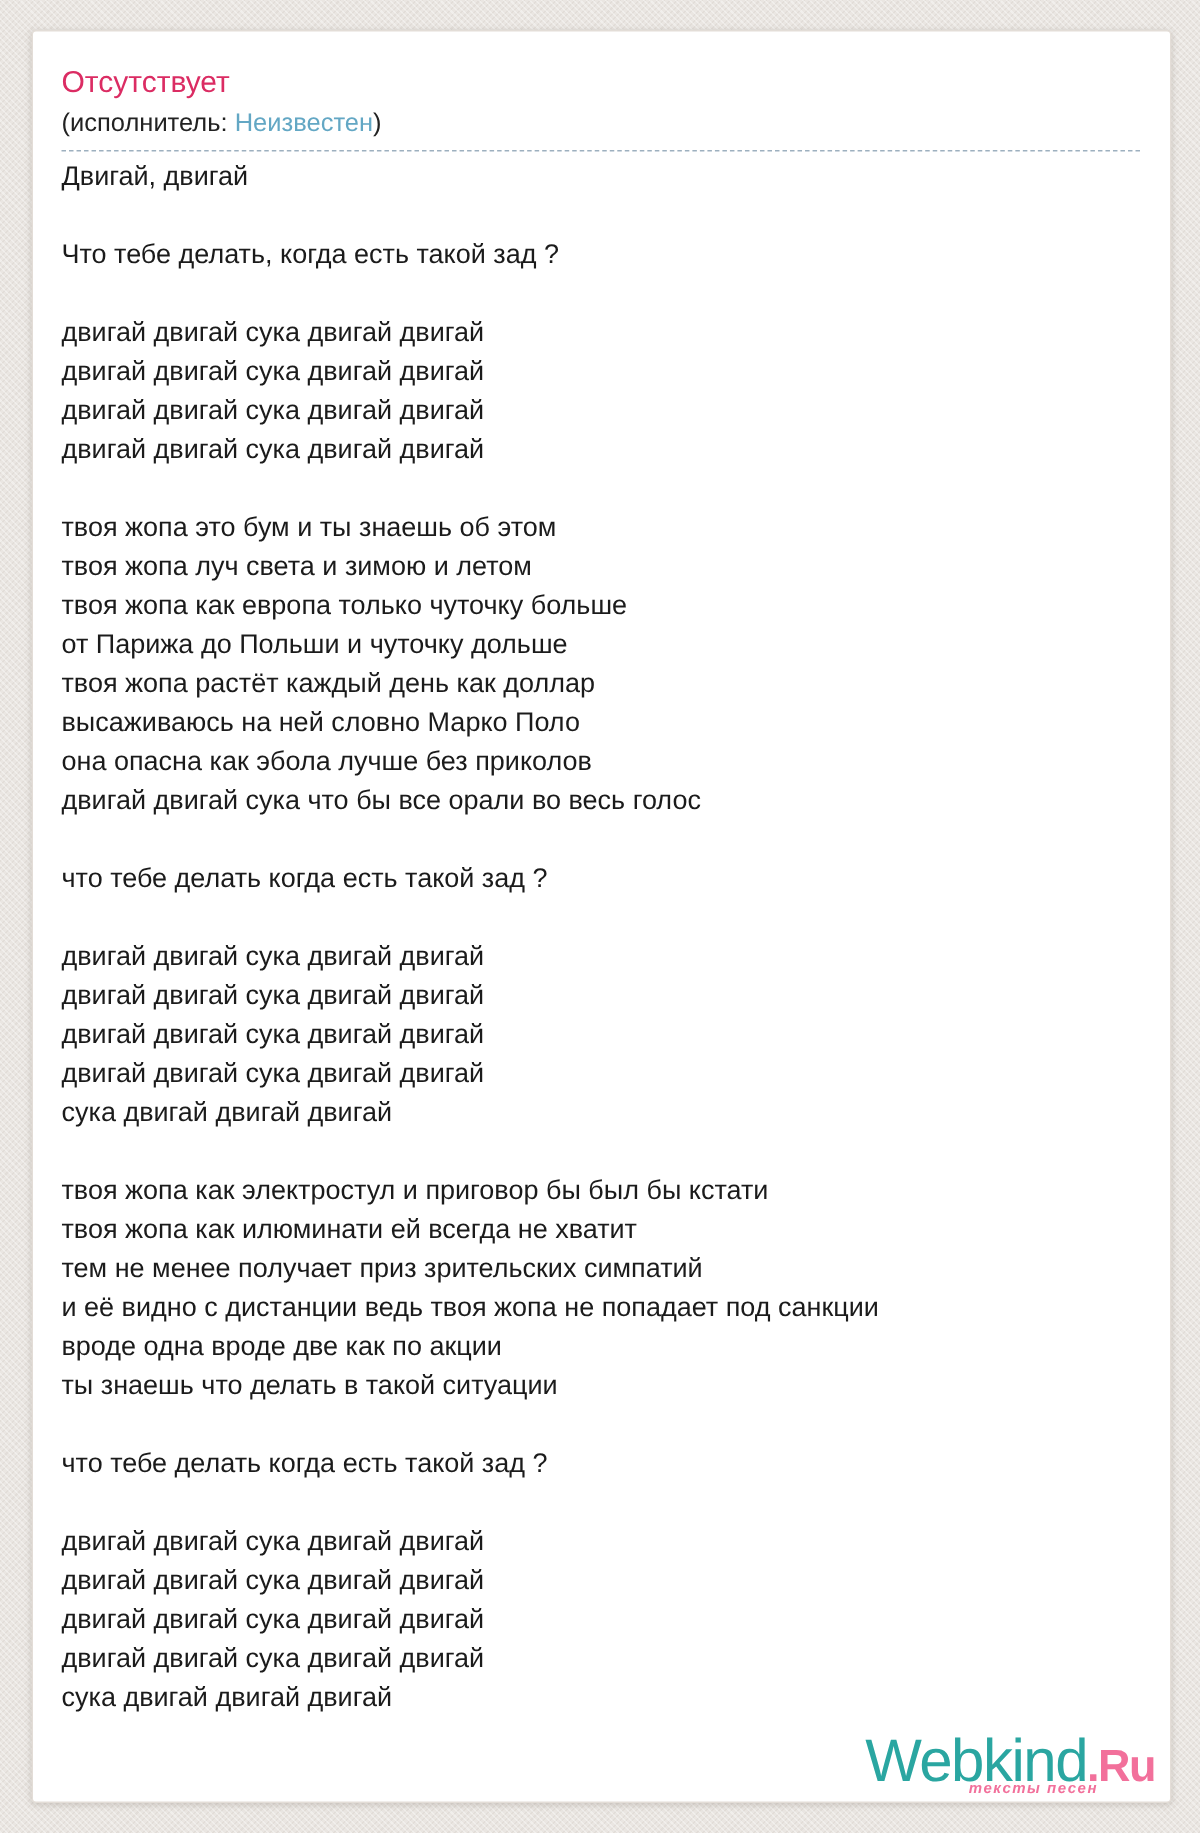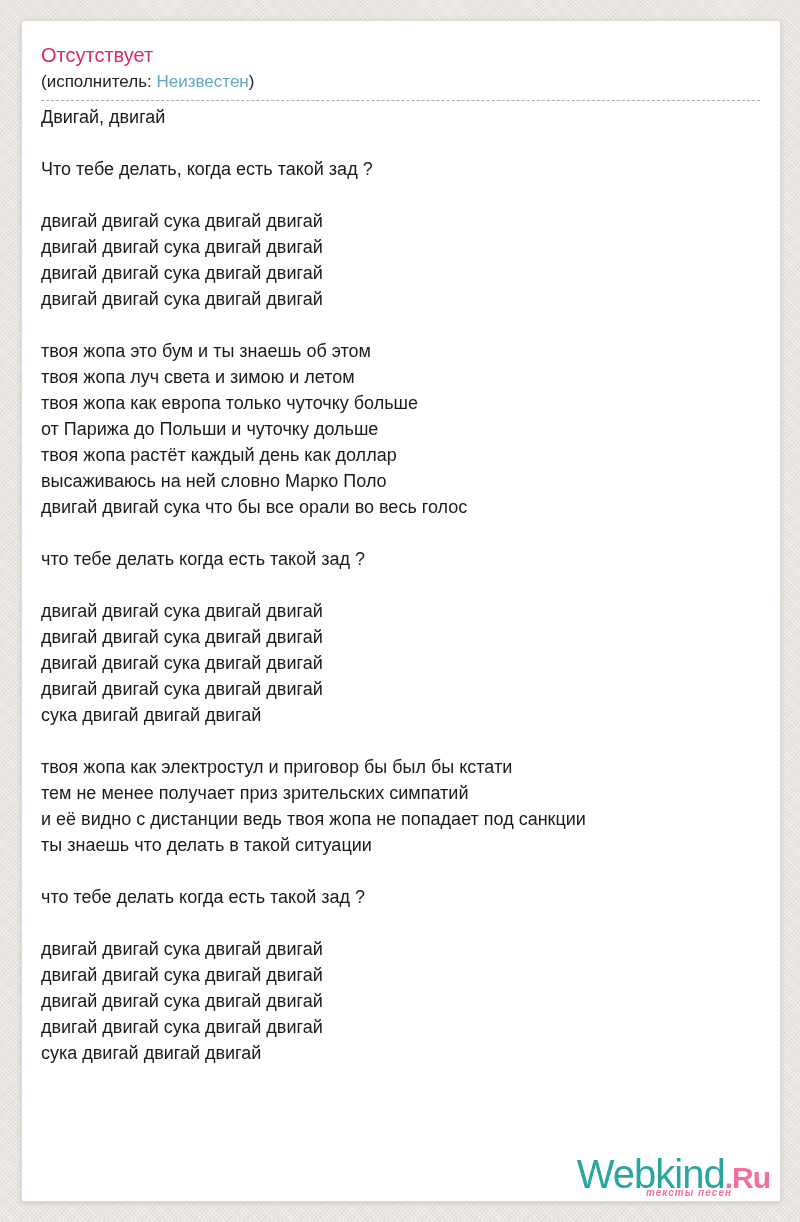"она опасна как эбола лучше" div.line { html: none -> <div>она опасна как эбола лучше без приколов</div> }
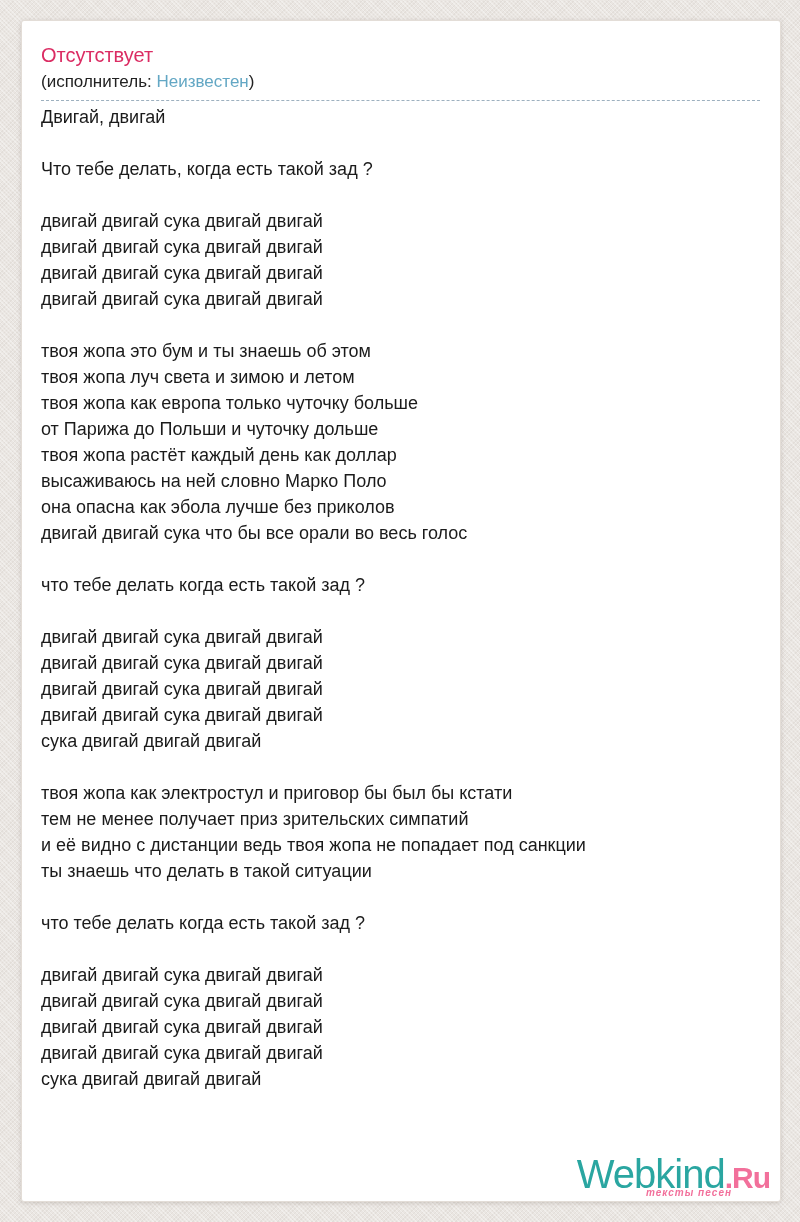"твоя жопа как илюминати ей" div.line { html: none -> <div>твоя жопа как илюминати ей всегда не хватит</div> }
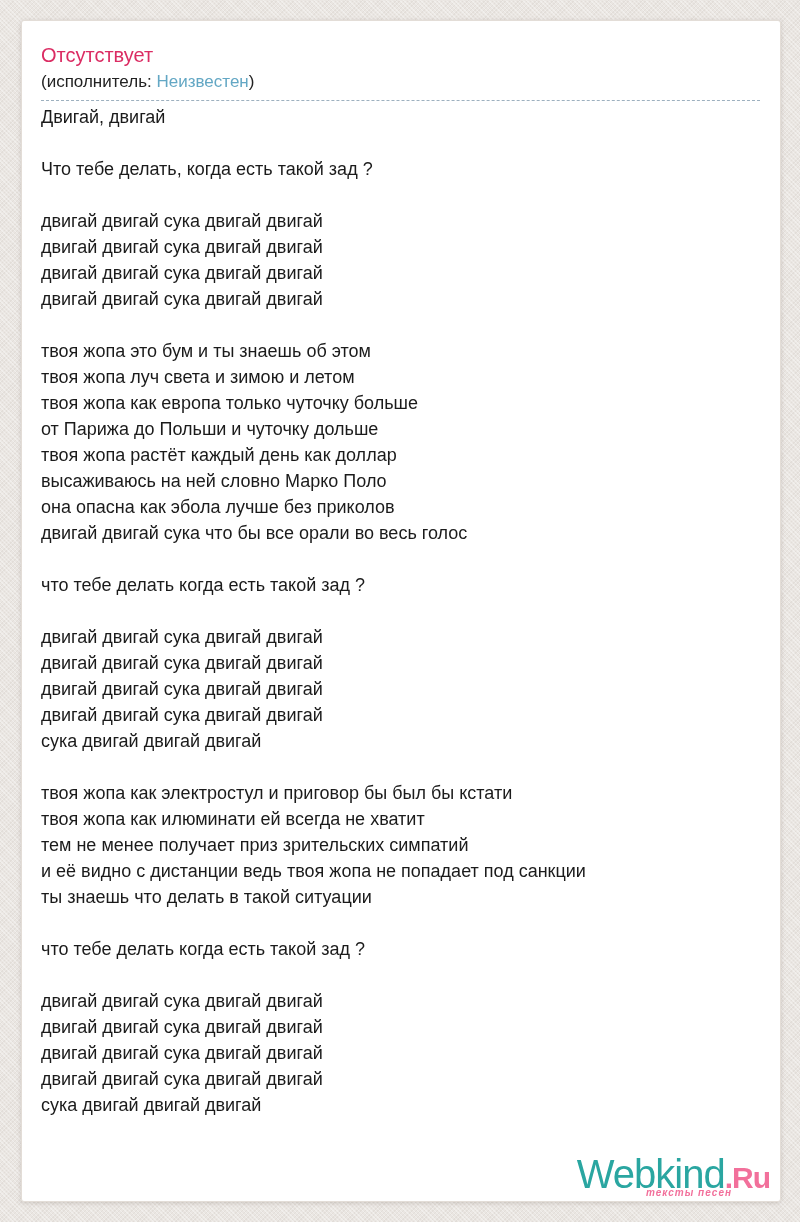"вроде одна вроде две как" div.line { html: none -> <div>вроде одна вроде две как по акции</div> }
